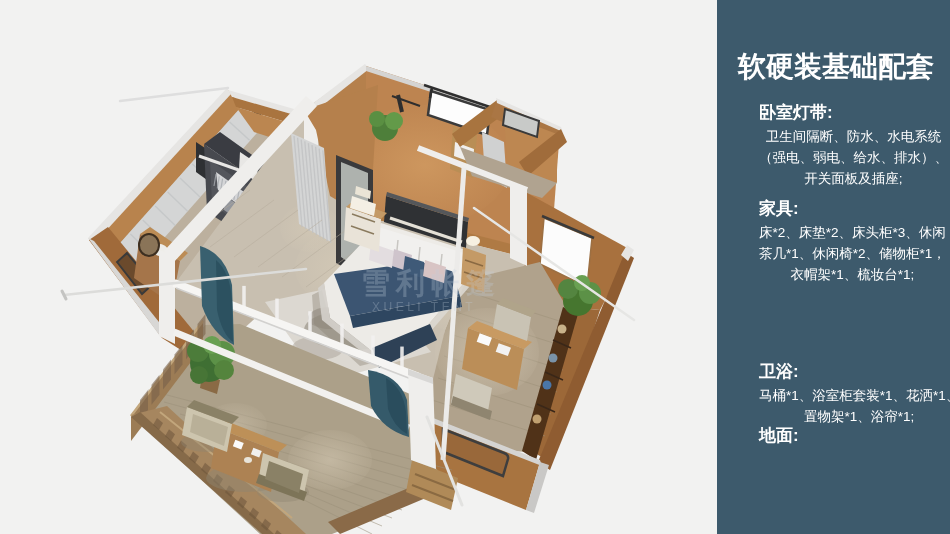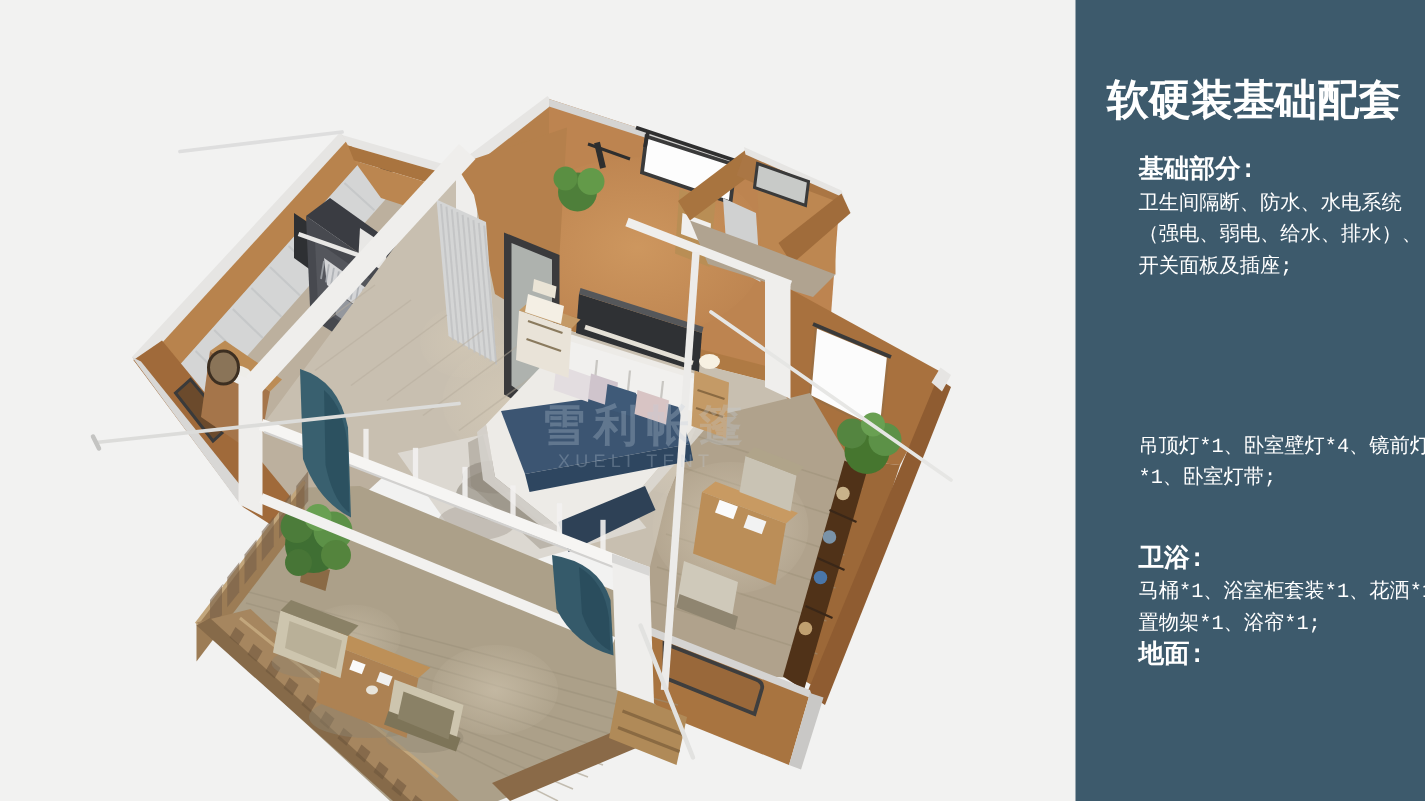"软硬装基础配套" #panel { font-family: Liberation Mono, monospace -> none }
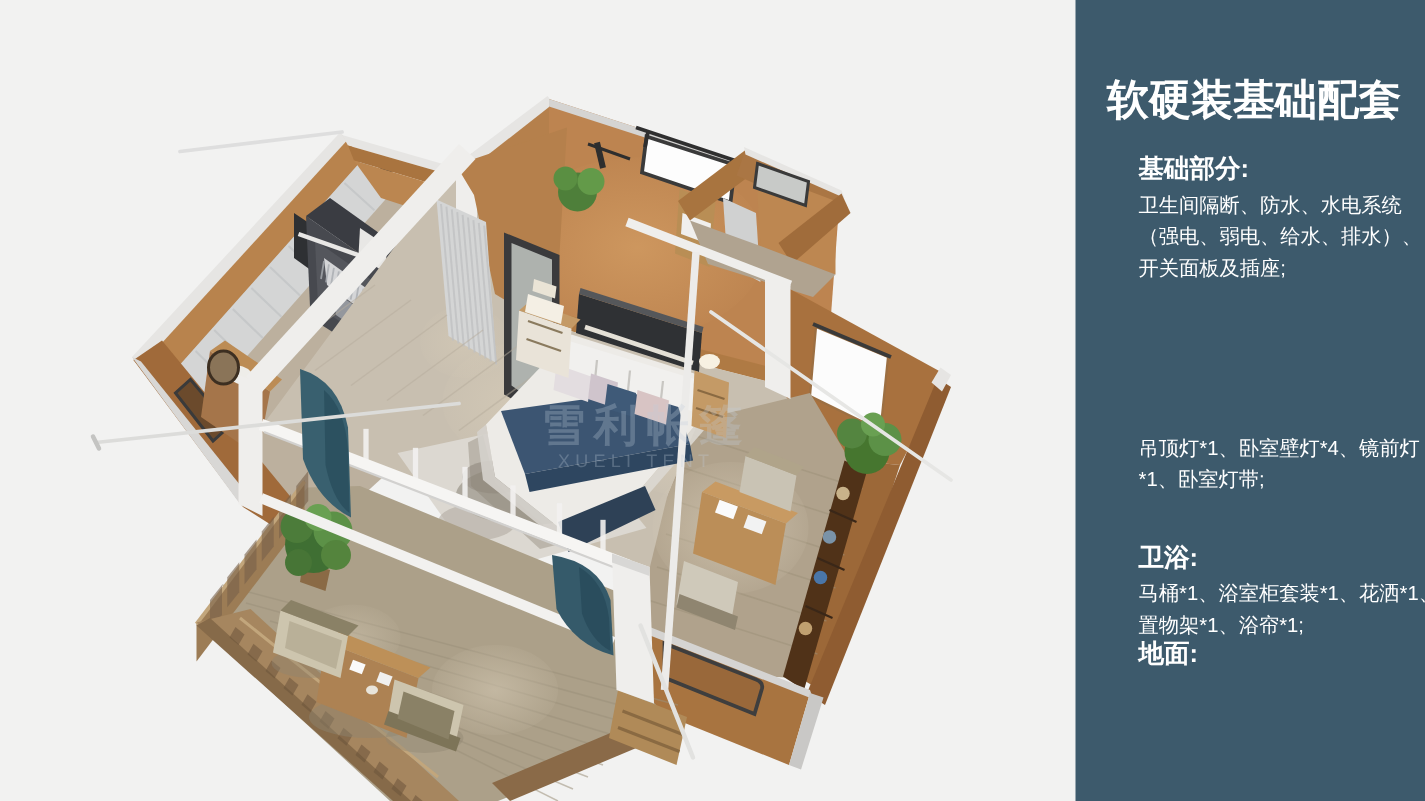"基础部分:" b { text: 基础部分 -> 卧室灯带 }
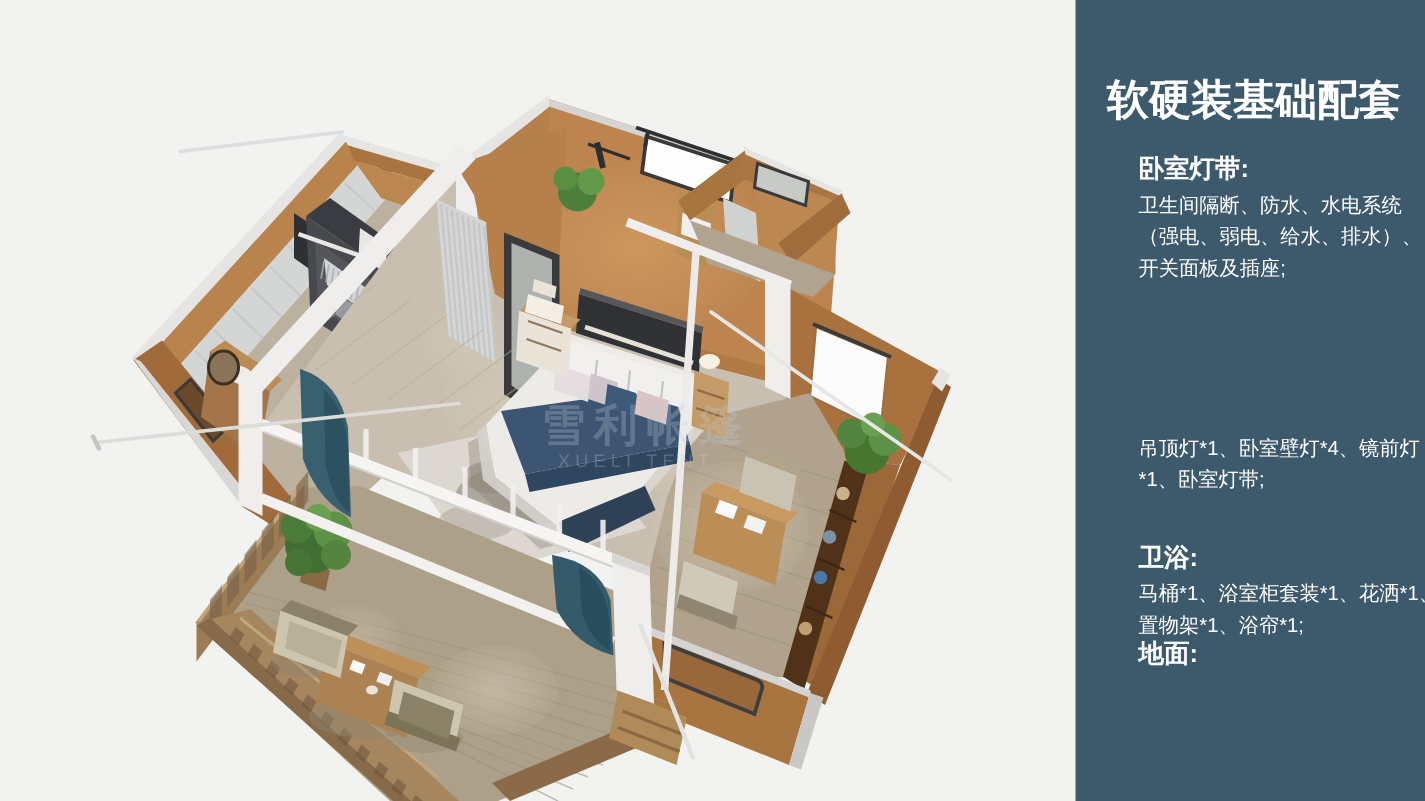"卫生间隔断、防水、水电系统" .sec p { text-align: none -> center }
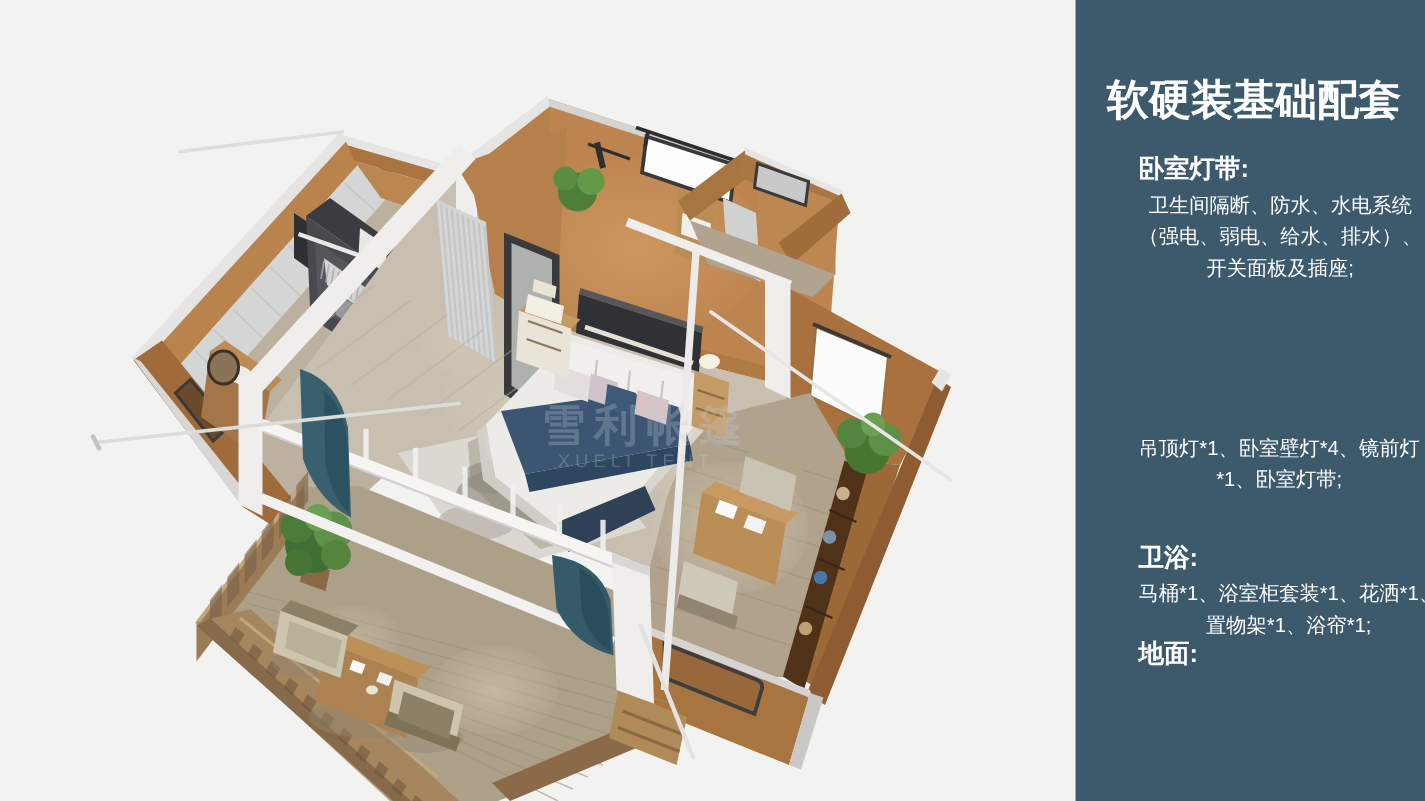"家具:" div.sec { html: none -> <div> <b>家具:</b> <p>床*2、床垫*2、床头柜*3、休闲<br>茶几*1、休闲椅*2、储物柜*1，<br>衣帽架*1、梳妆台*1;</p> </div> }
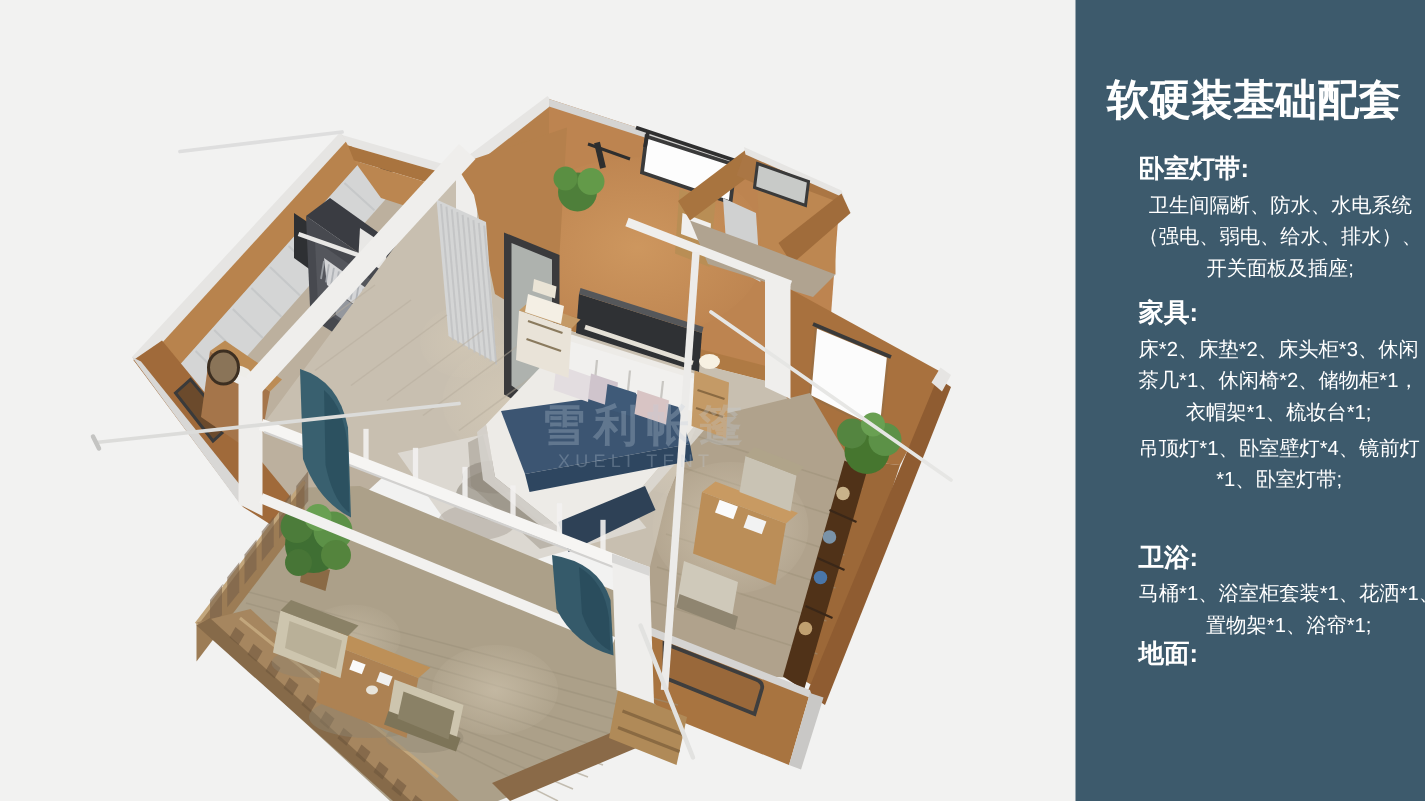"吊顶灯*1、卧室壁灯*4、镜前灯" p { html: <p>吊顶灯*1、卧室壁灯*4、镜前灯<br>*1、卧室灯带;</p> -> none }
